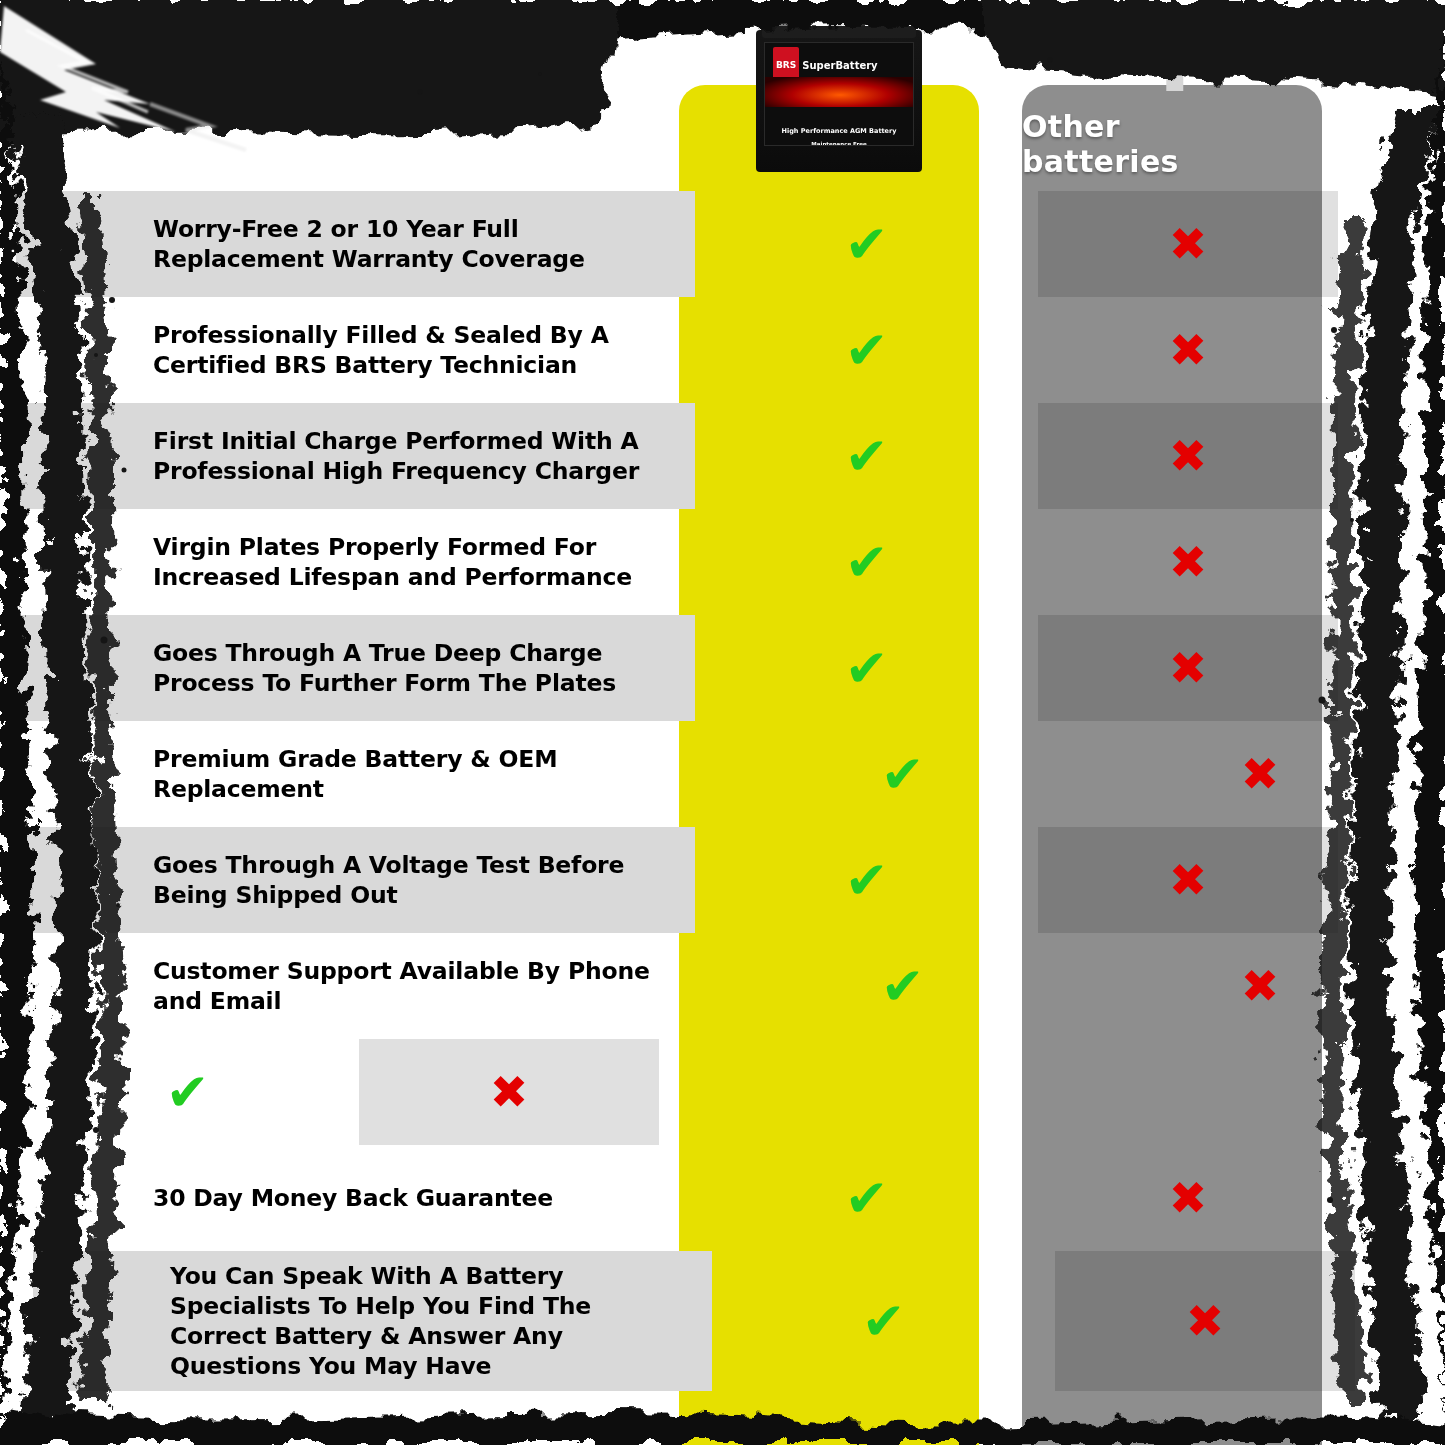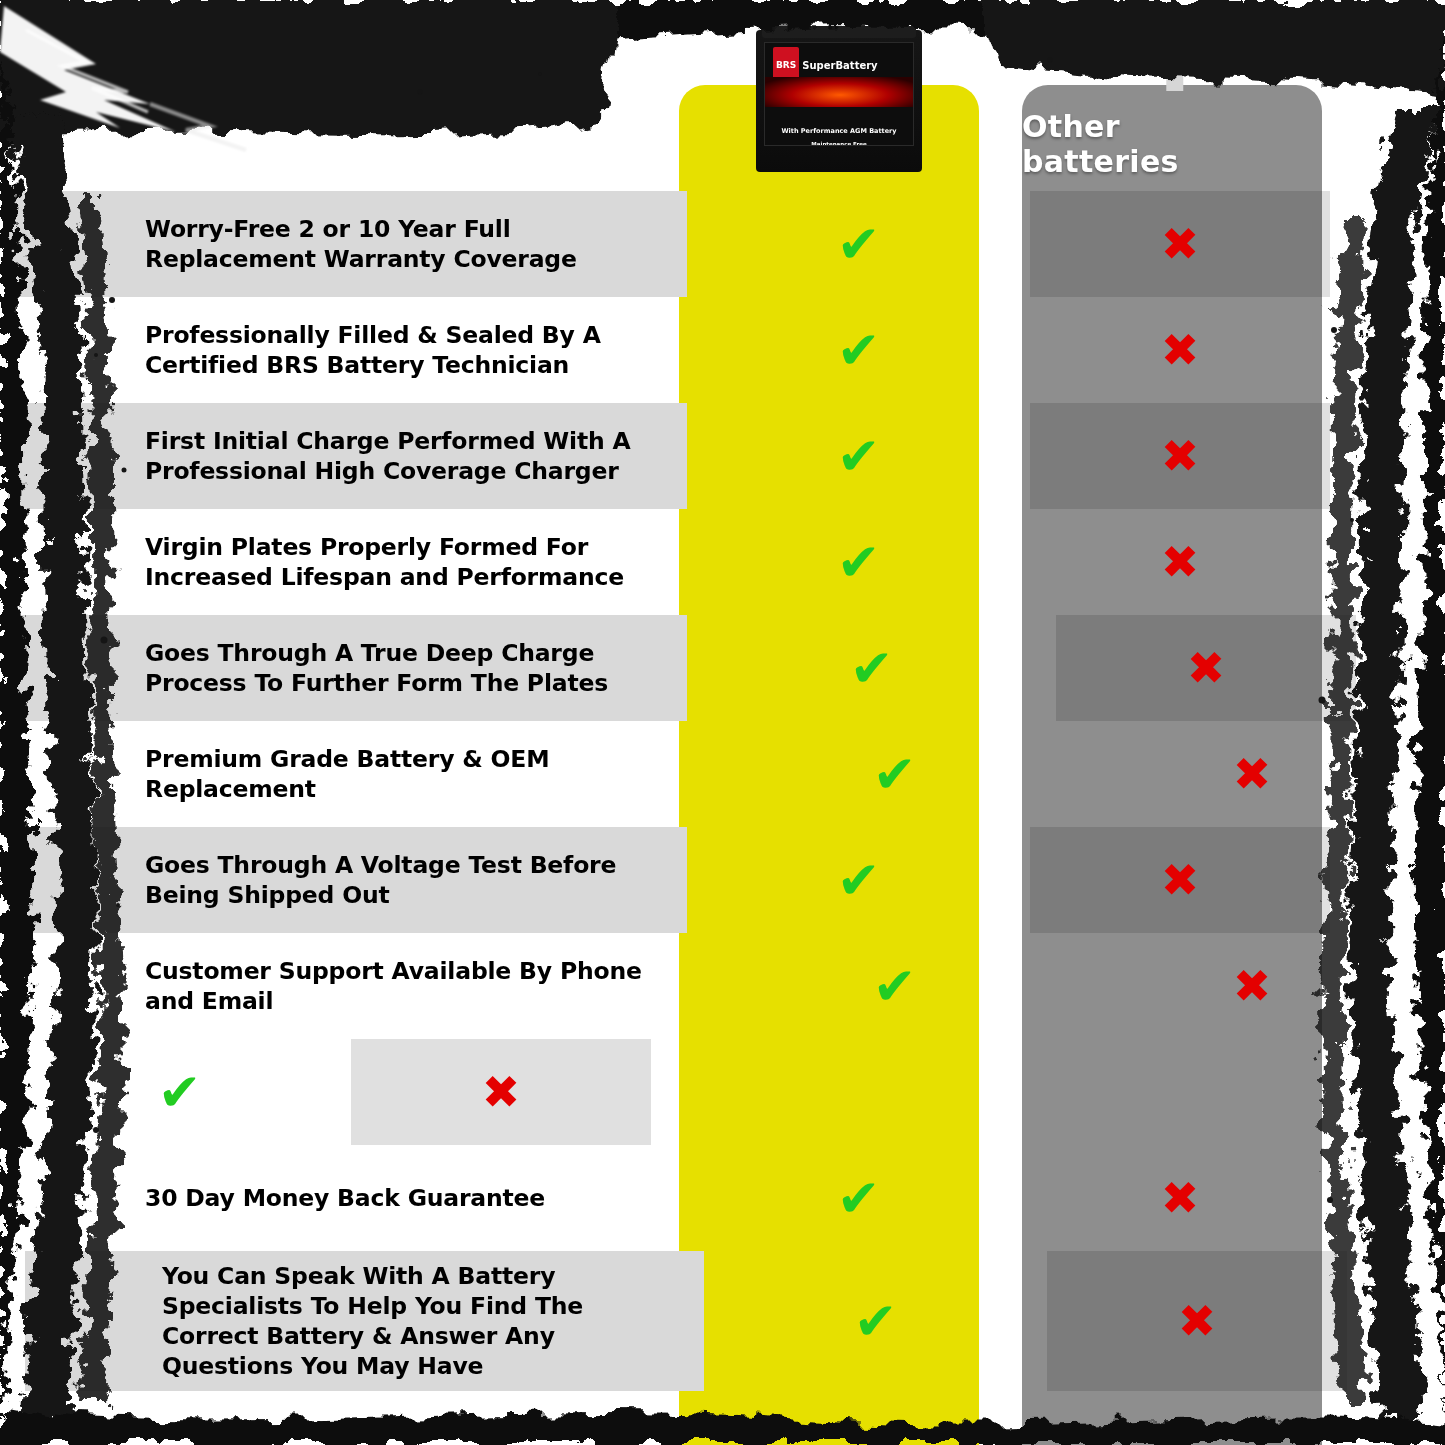"With Performance AGM Battery" div.sub1 { text: With -> High }
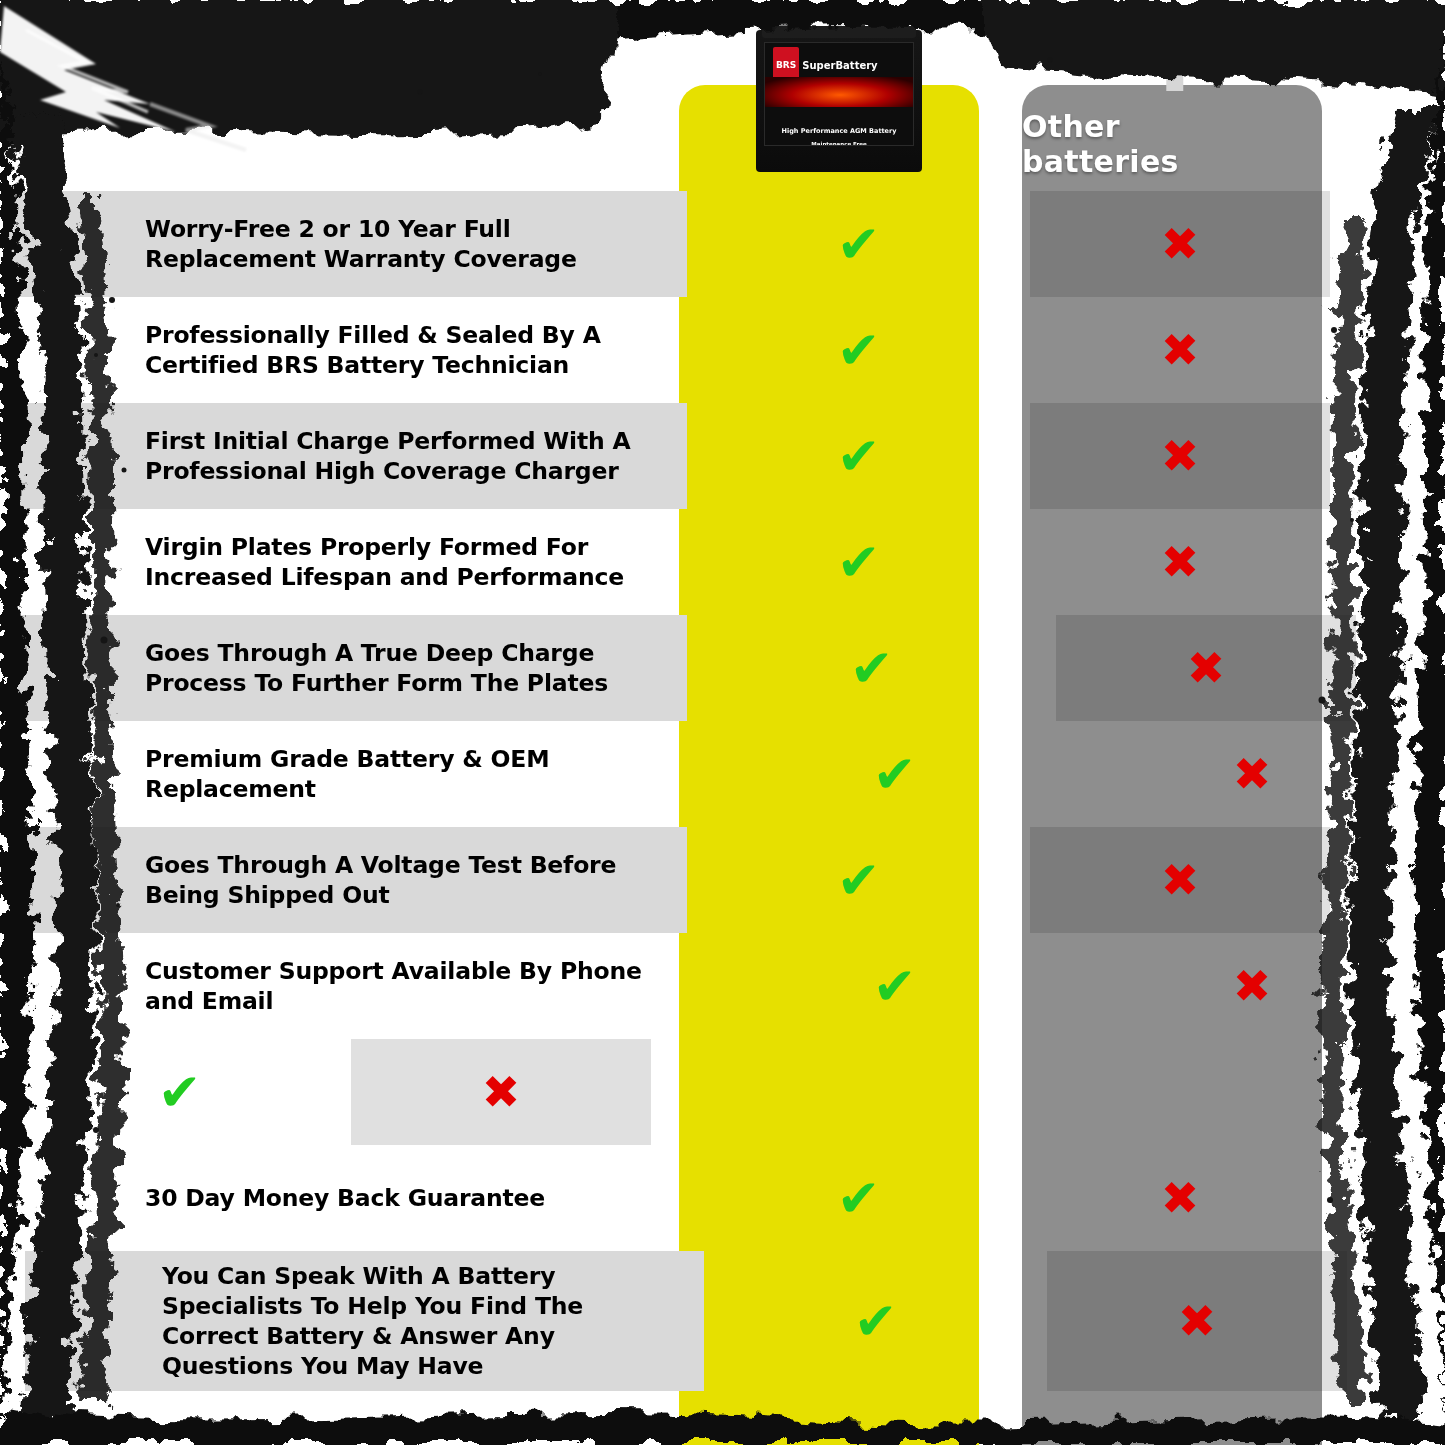"Worry-Free 2 or 10 Year" .rows { left: 8px -> 16px }
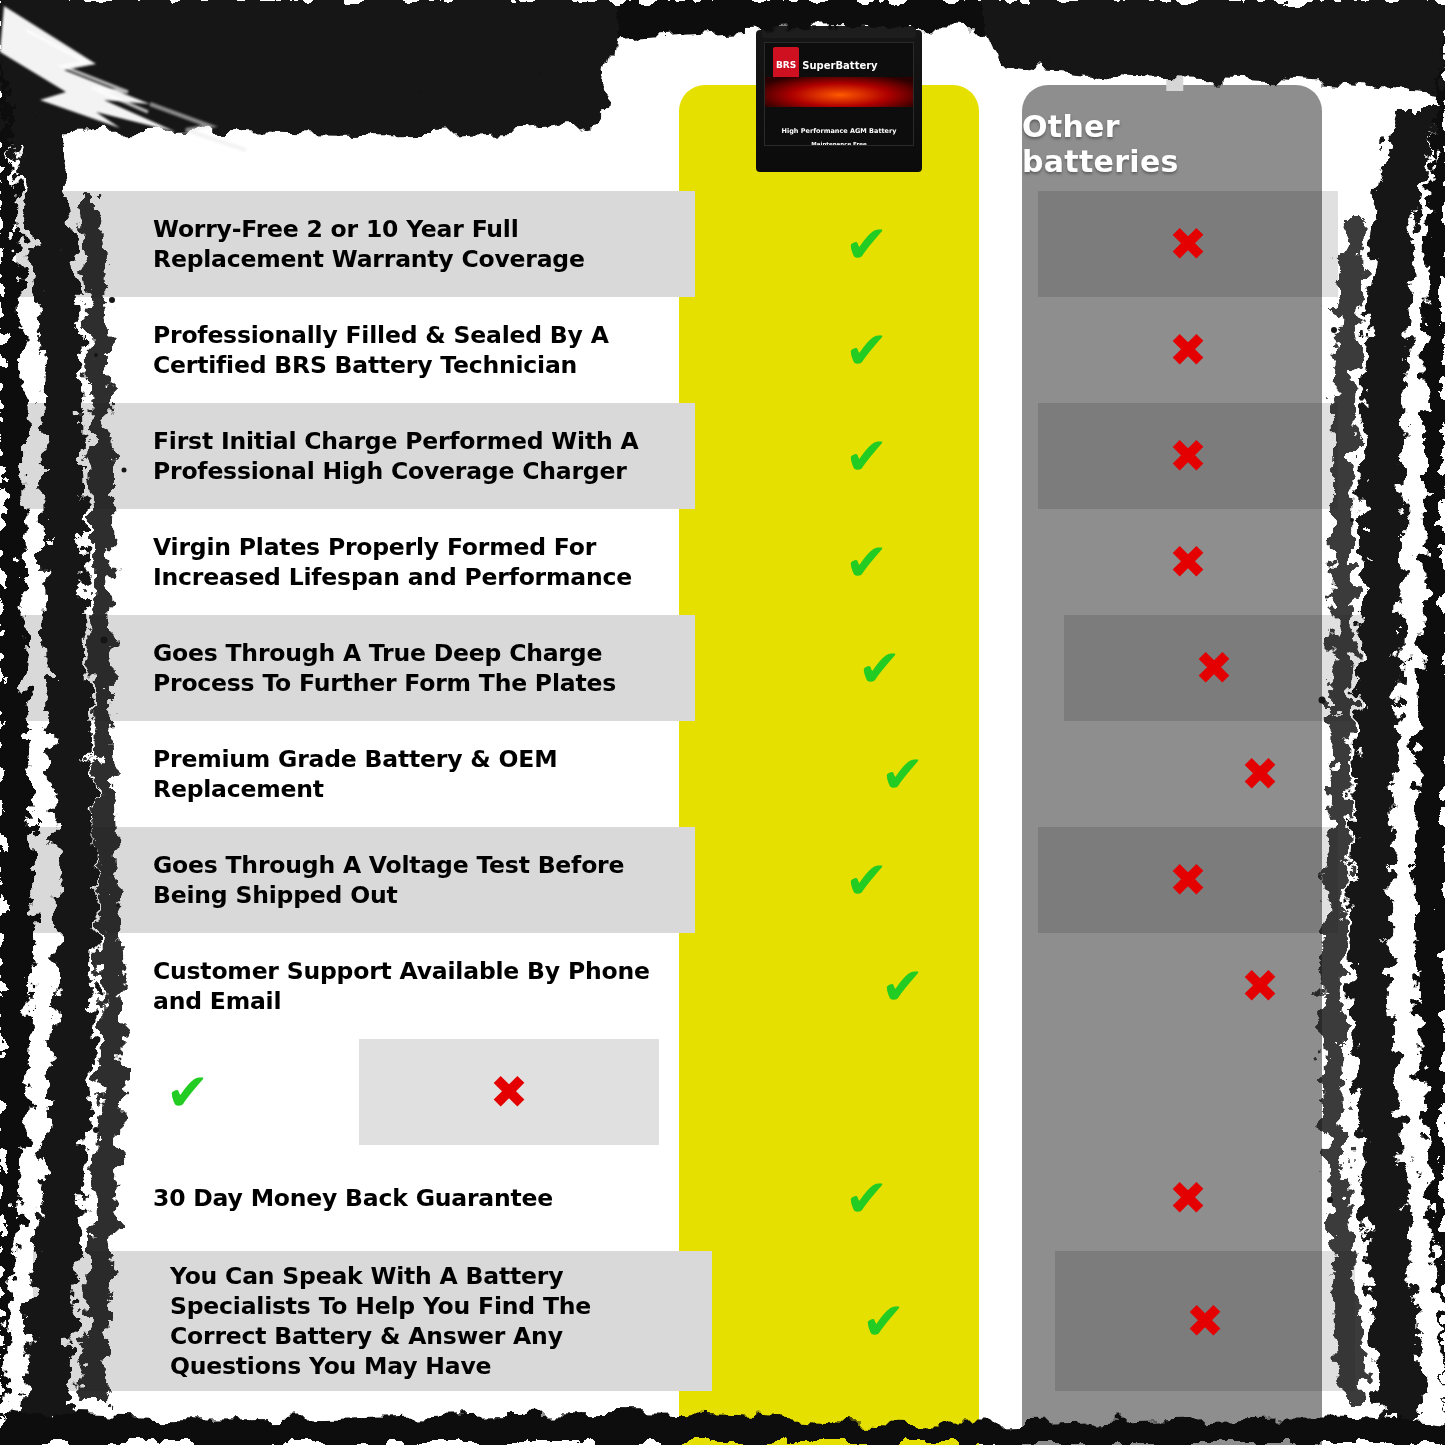"First Initial Charge Performed With" div.feat-text { text: Coverage -> Frequency }
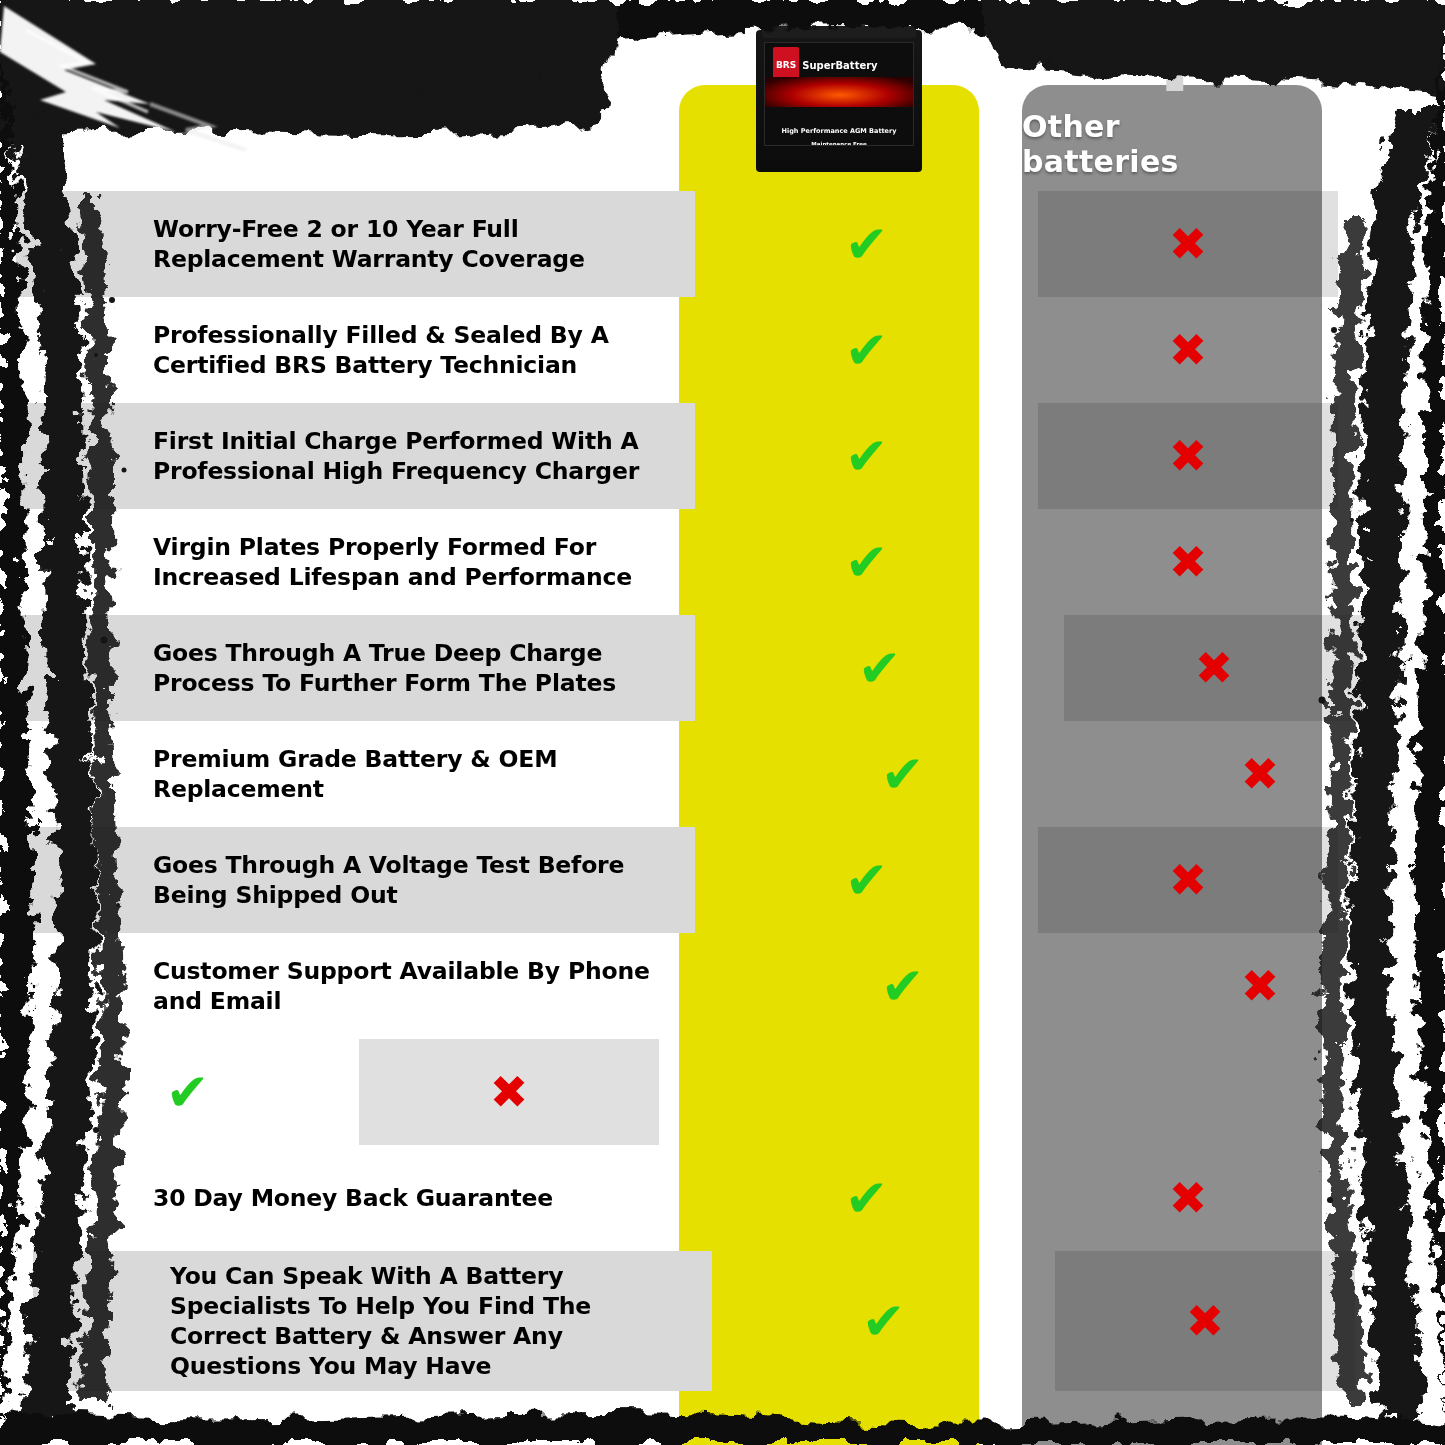"Goes Through A True Deep" div.row { gap: 13px -> none }
